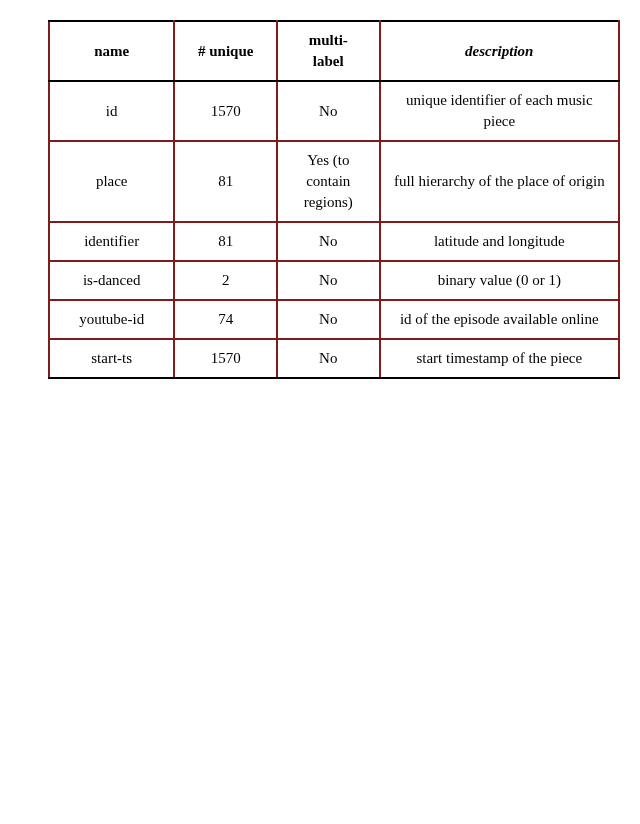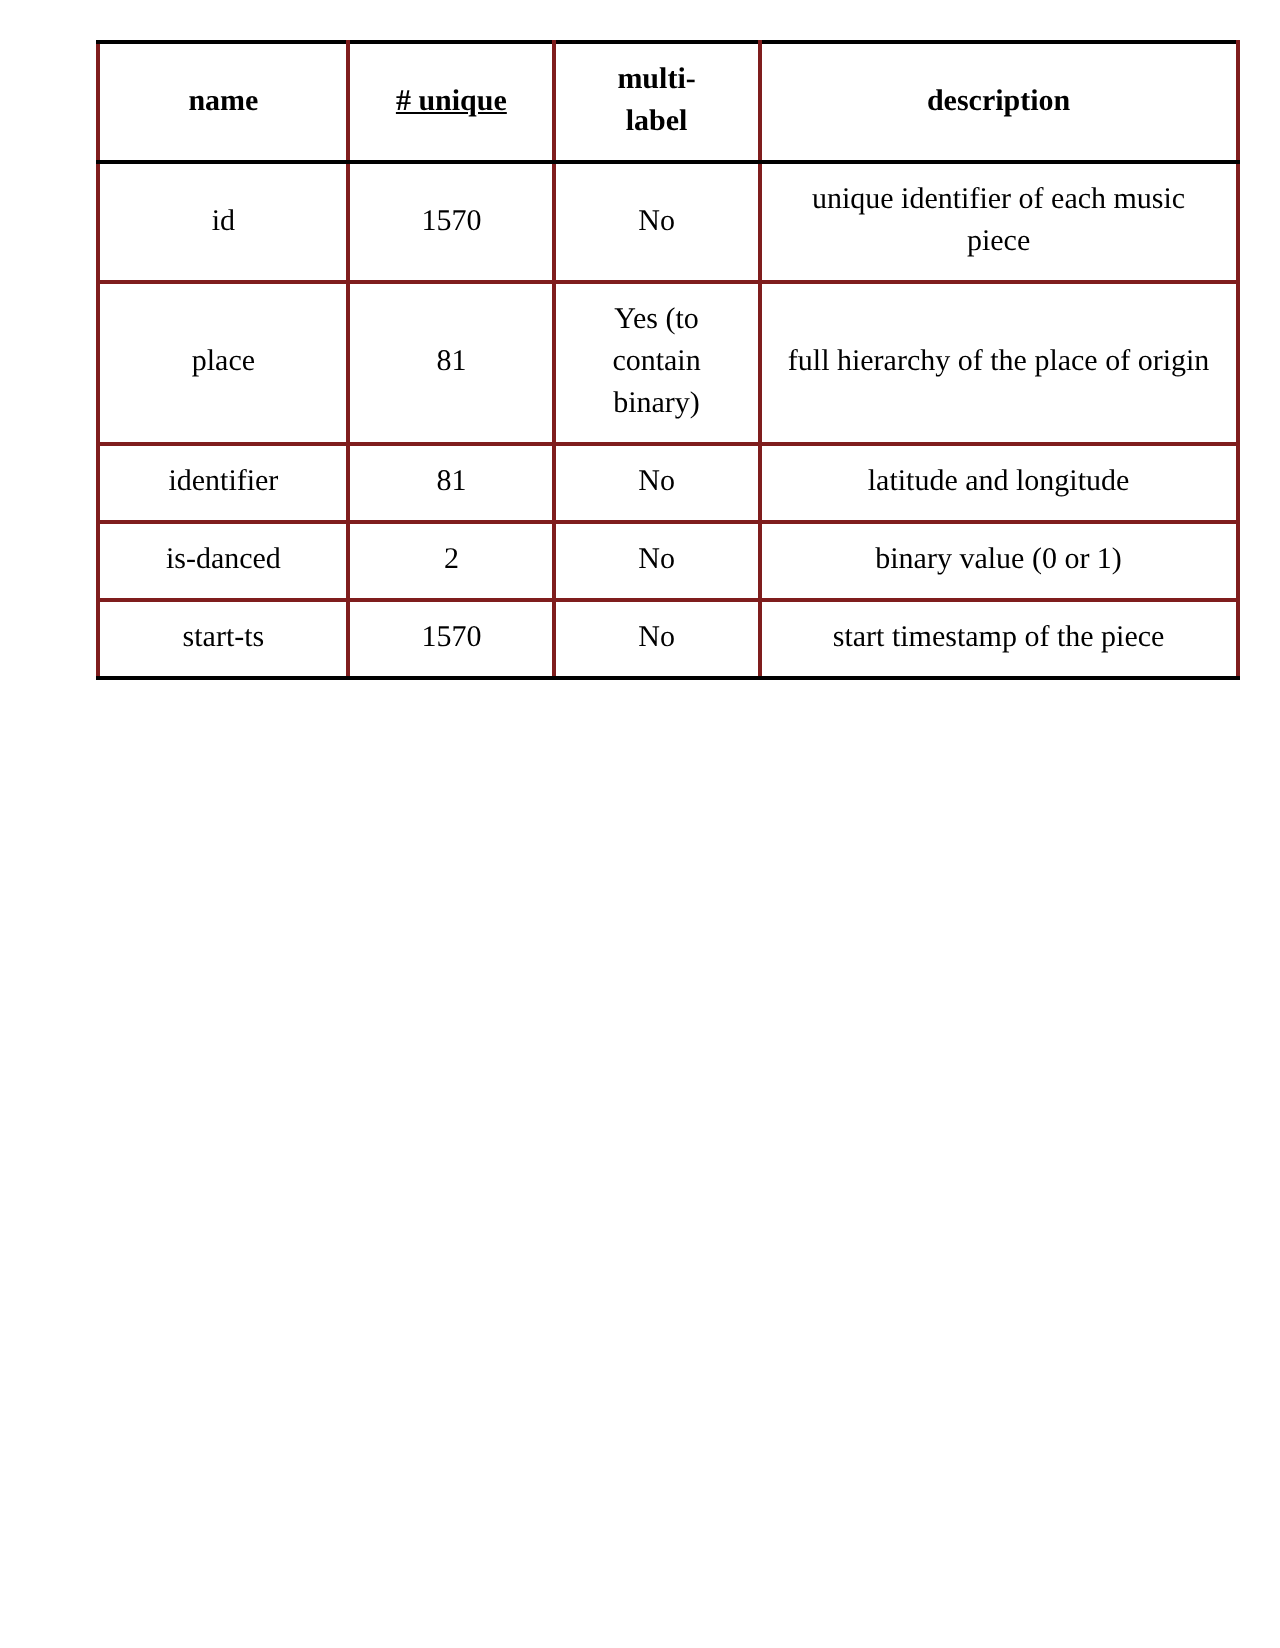"# unique" .col-unique { text-decoration: underline -> none }
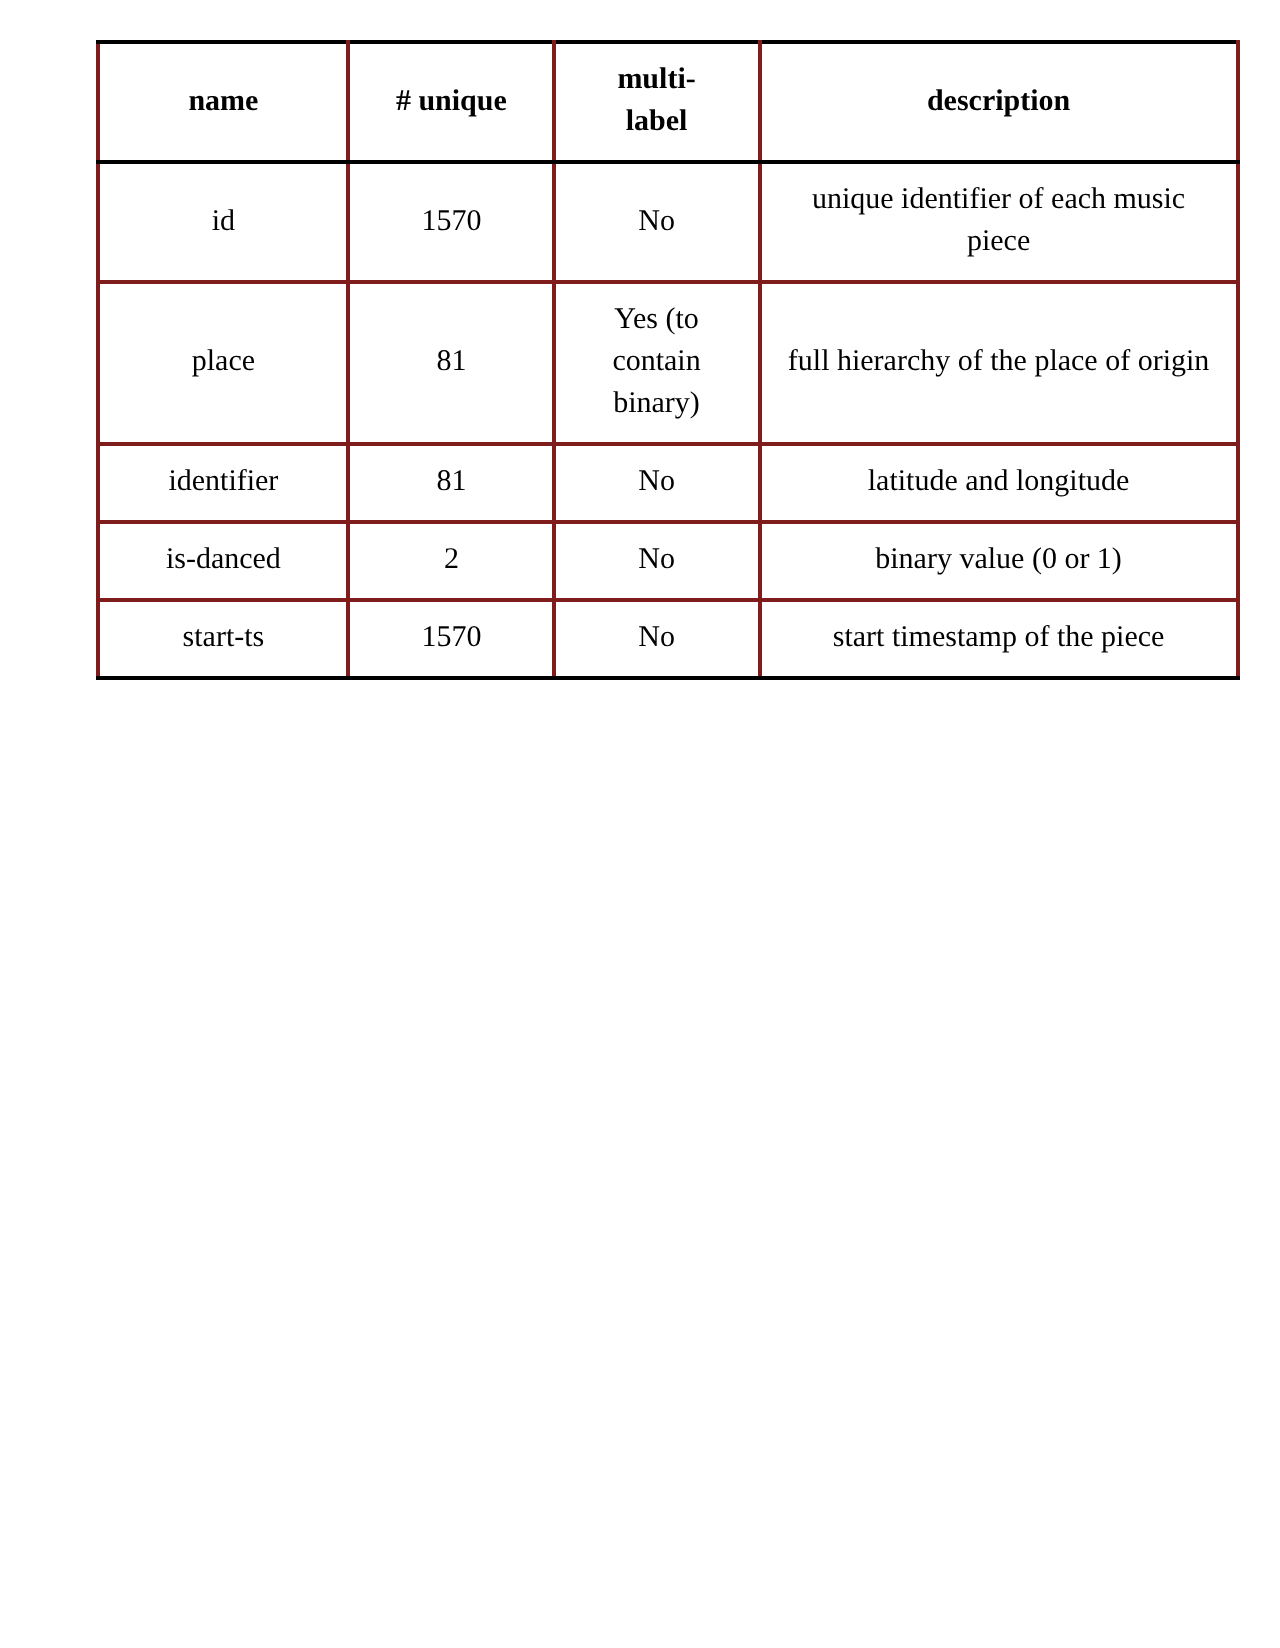"description" .col-description { font-style: none -> italic }
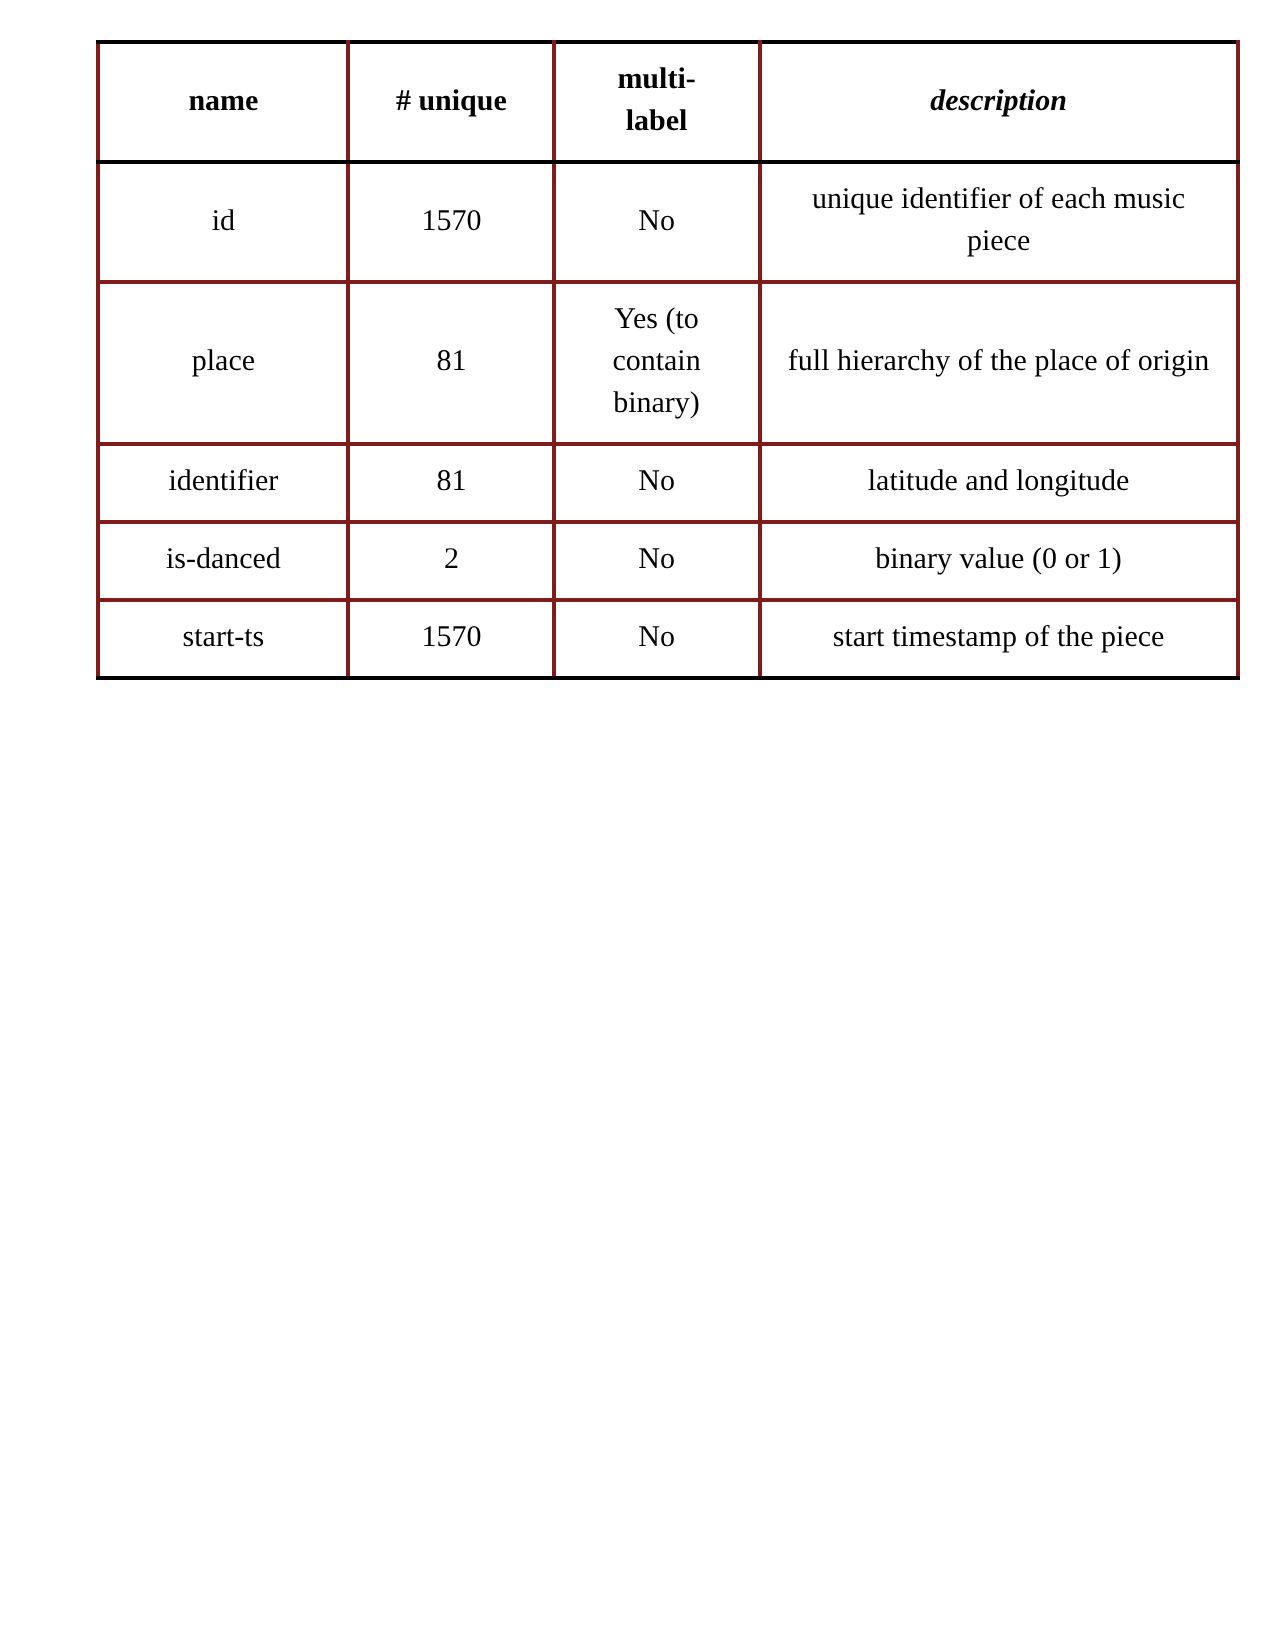"Yes (to contain binary)" td { text: binary -> regions }
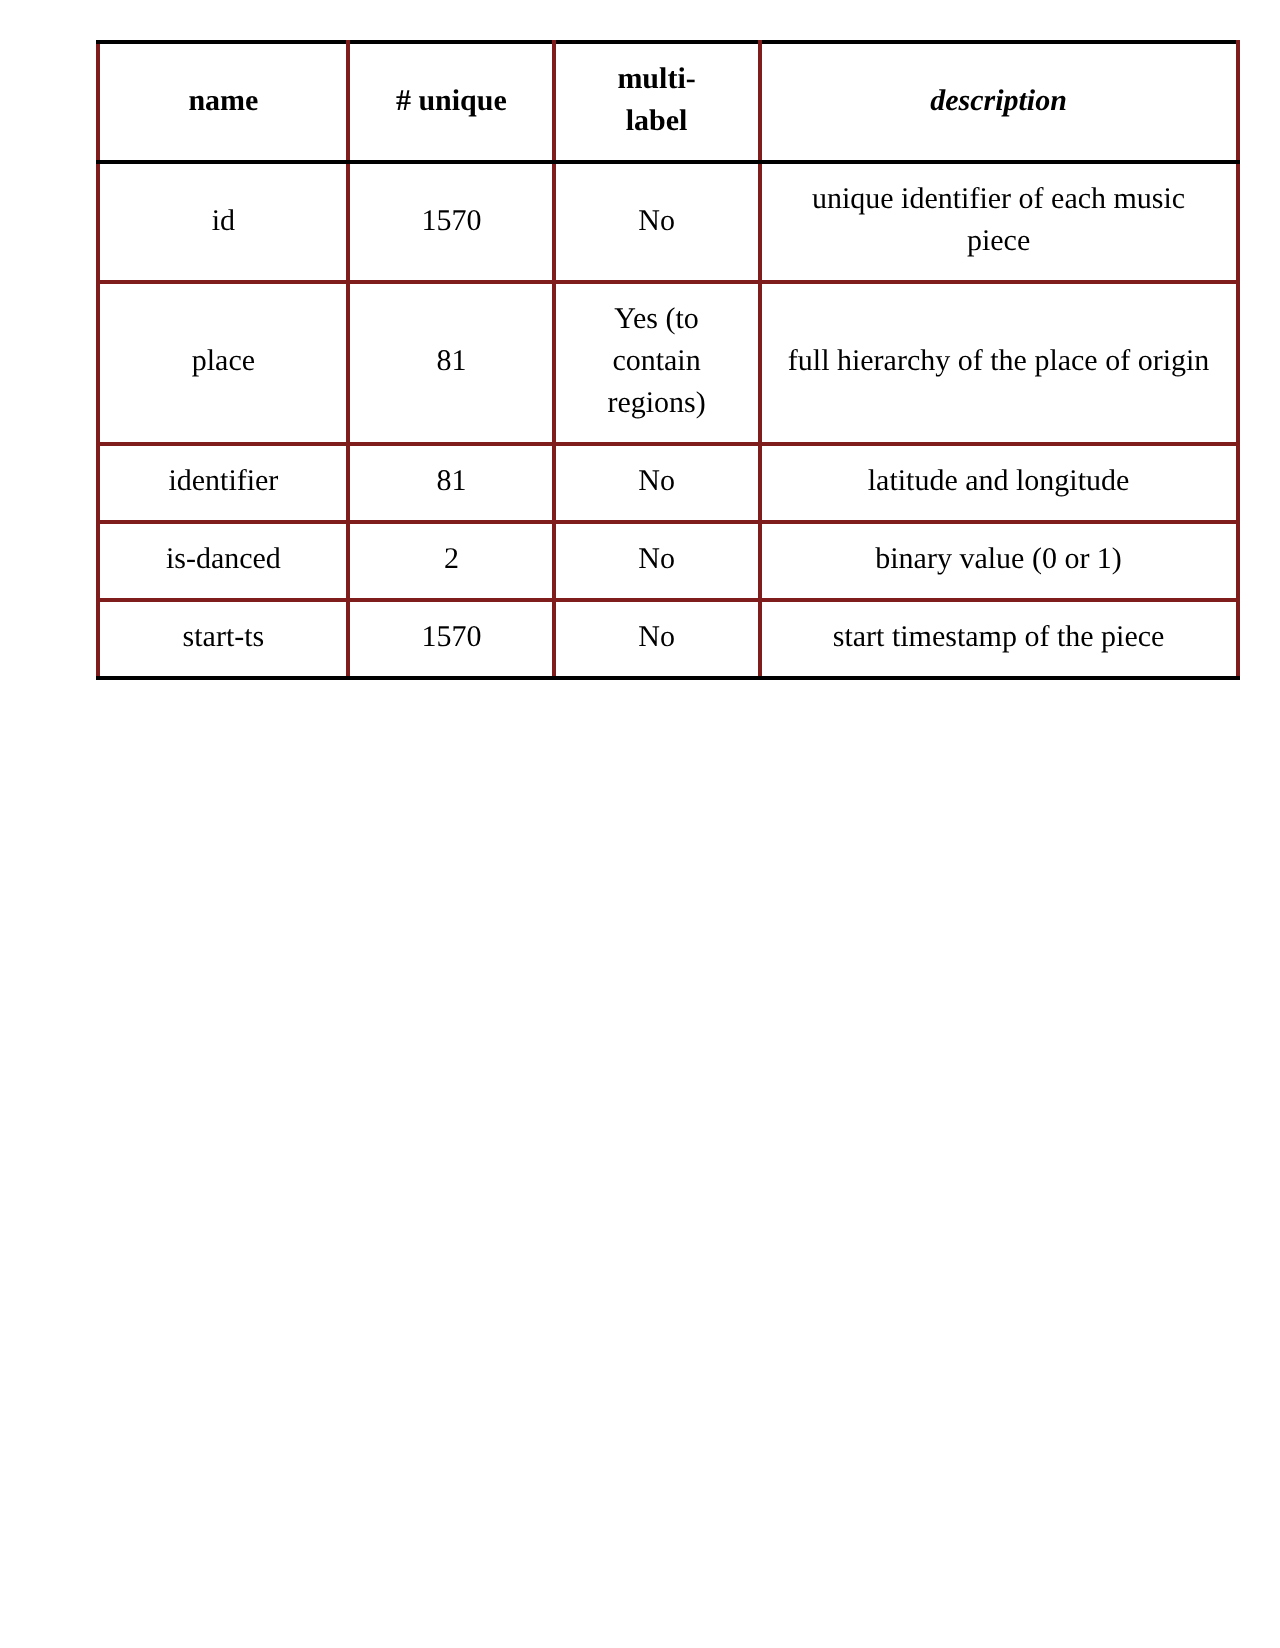"youtube-id" tr { html: none -> <tr> <td>youtube-id</td> <td>74</td> <td>No</td> <td>id of the episode available online</td> </tr> }
